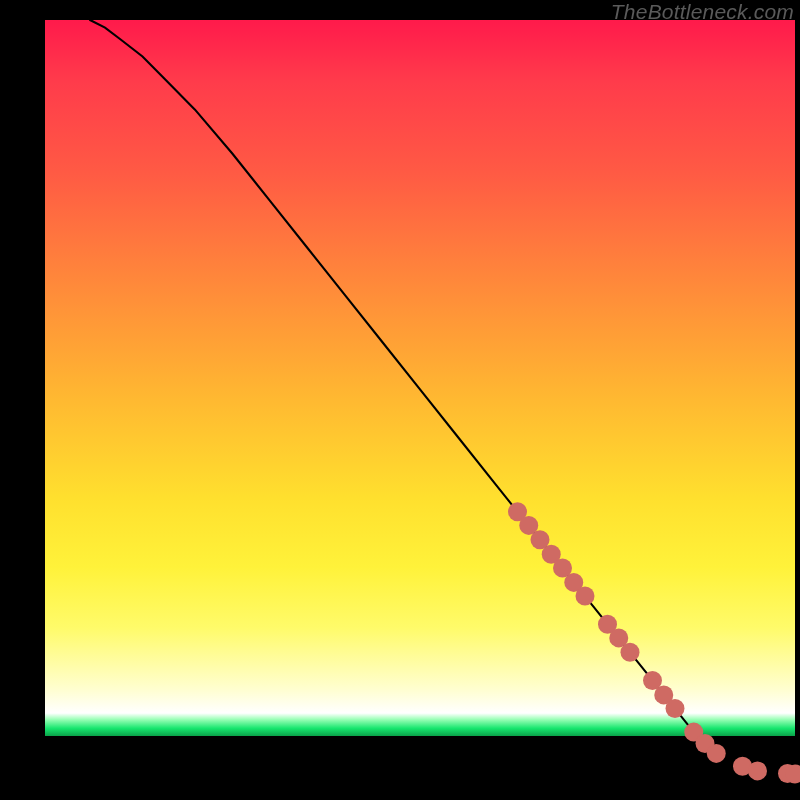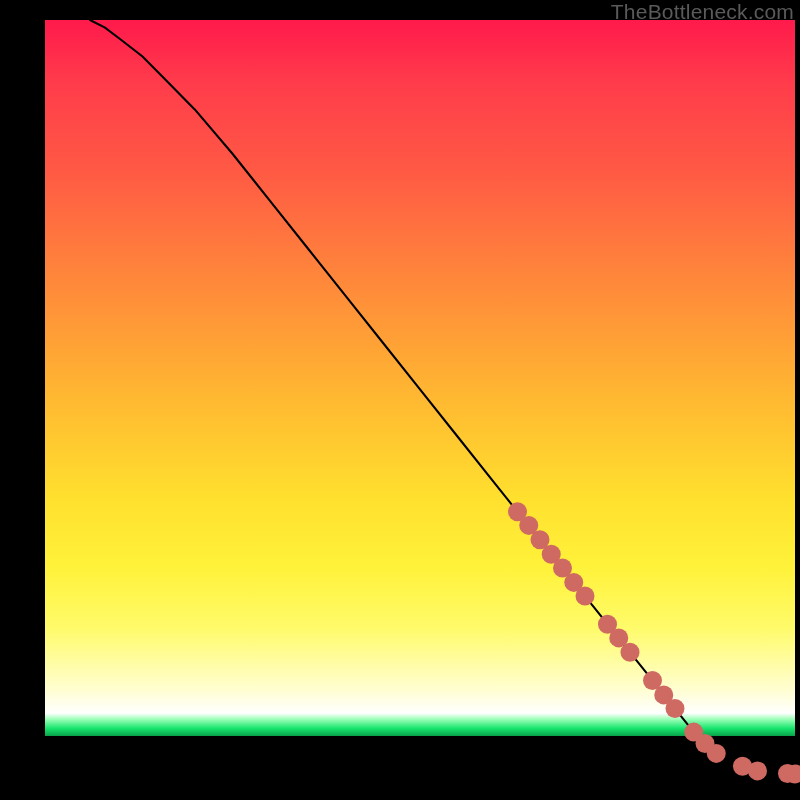"TheBottleneck.com" .watermark { font-style: none -> italic }
